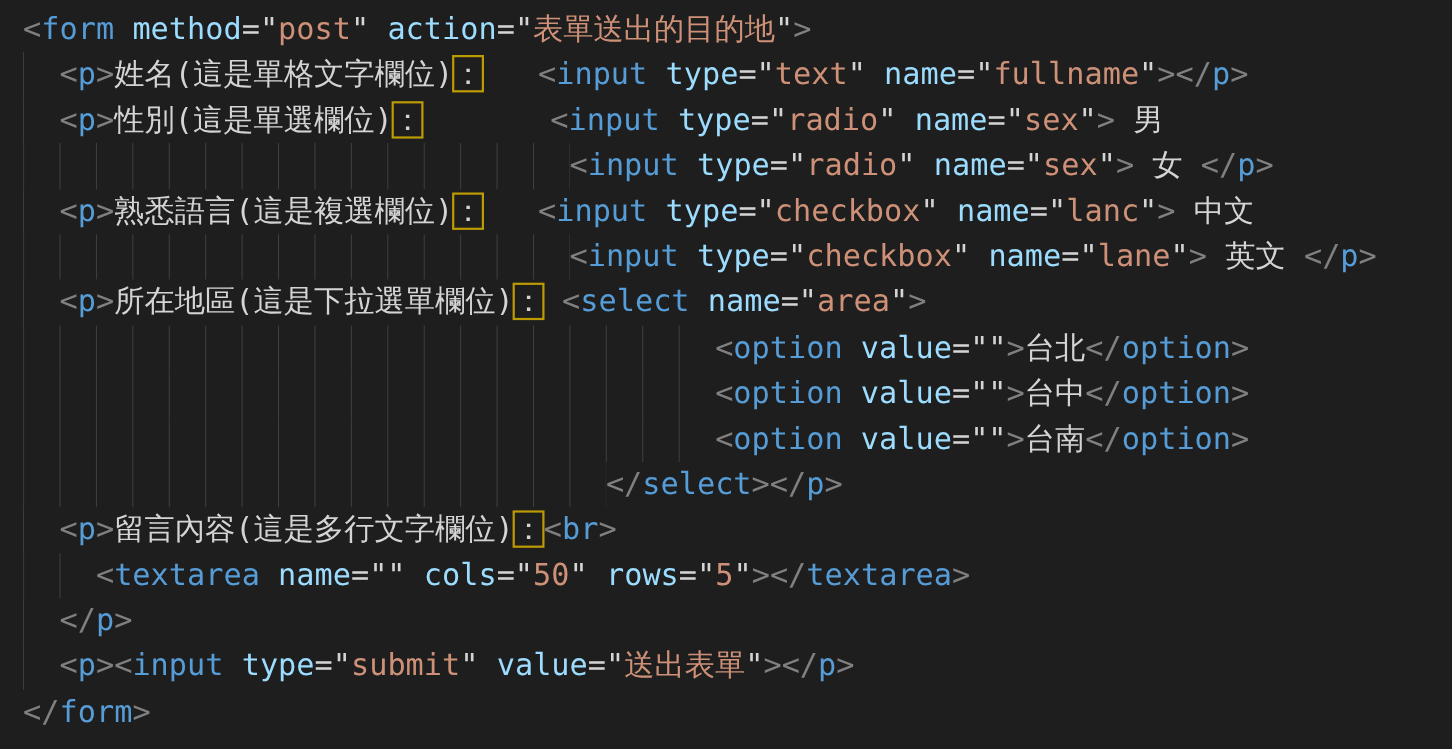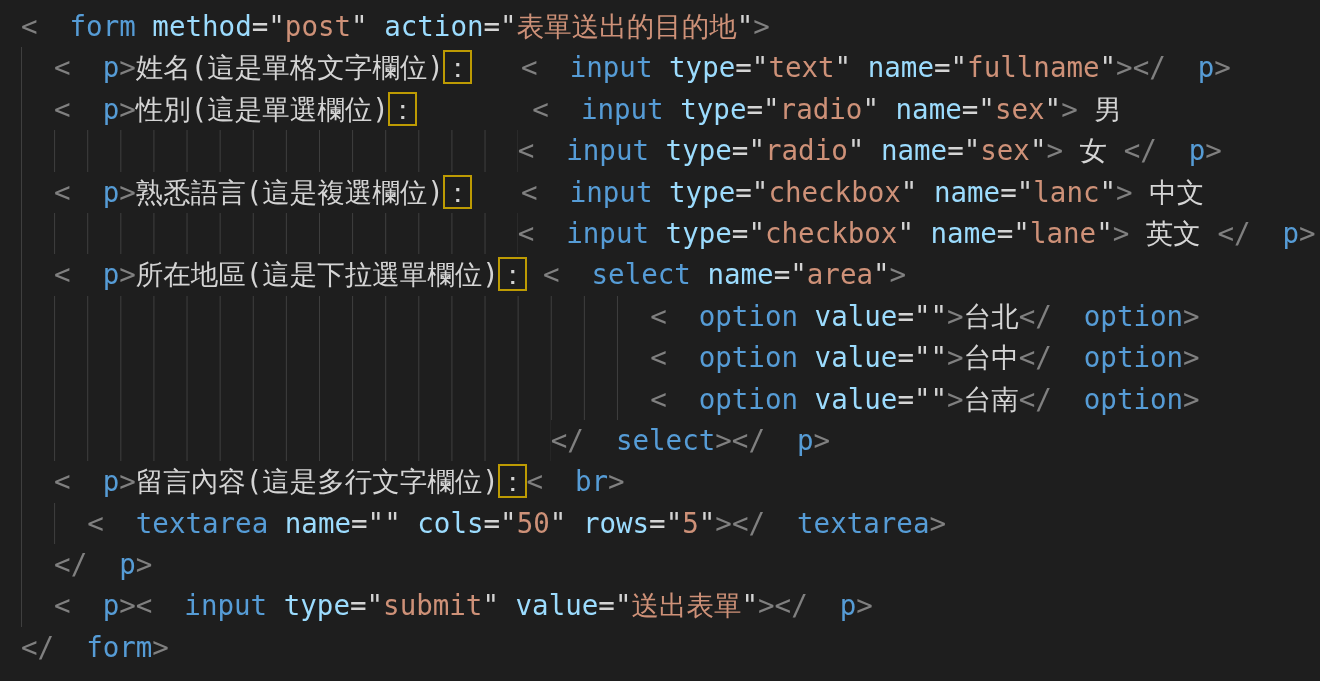"form" .t { margin-left: 32px -> none }
